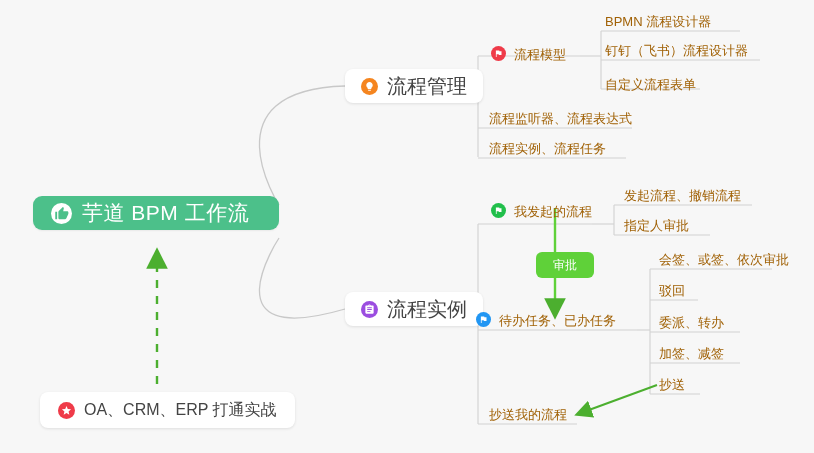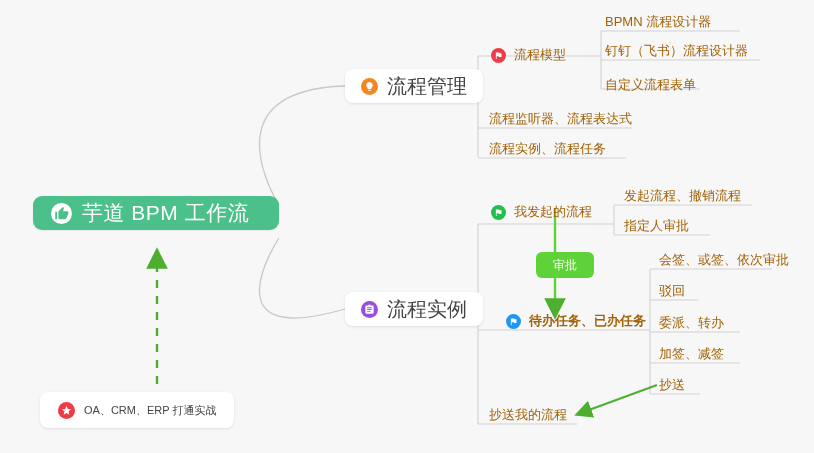"流程模型" .leaf.with-icon { align-items: center -> flex-start }
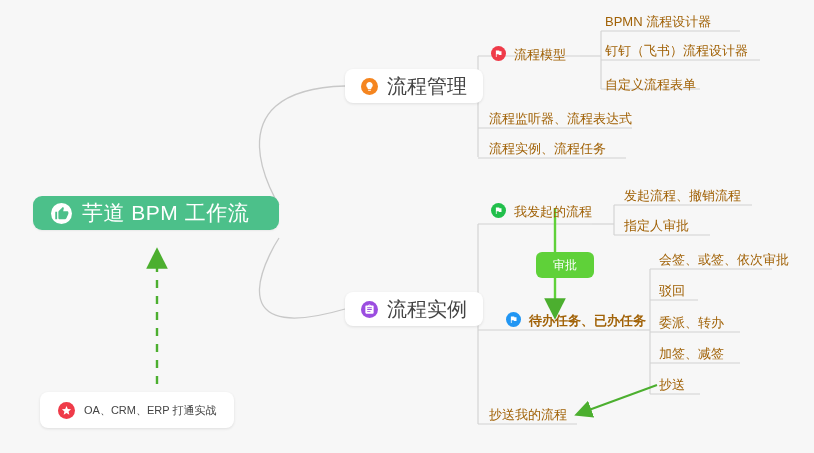"待办任务、已办任务" div.leaf { font-weight: bold -> none; left: 506px -> 476px }
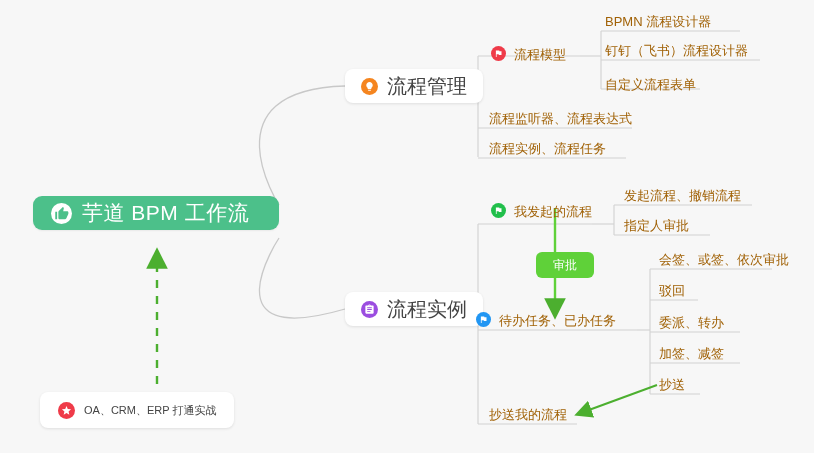"OA、CRM、ERP 打通实战" span.card-label { font-size: 11px -> 16px }
